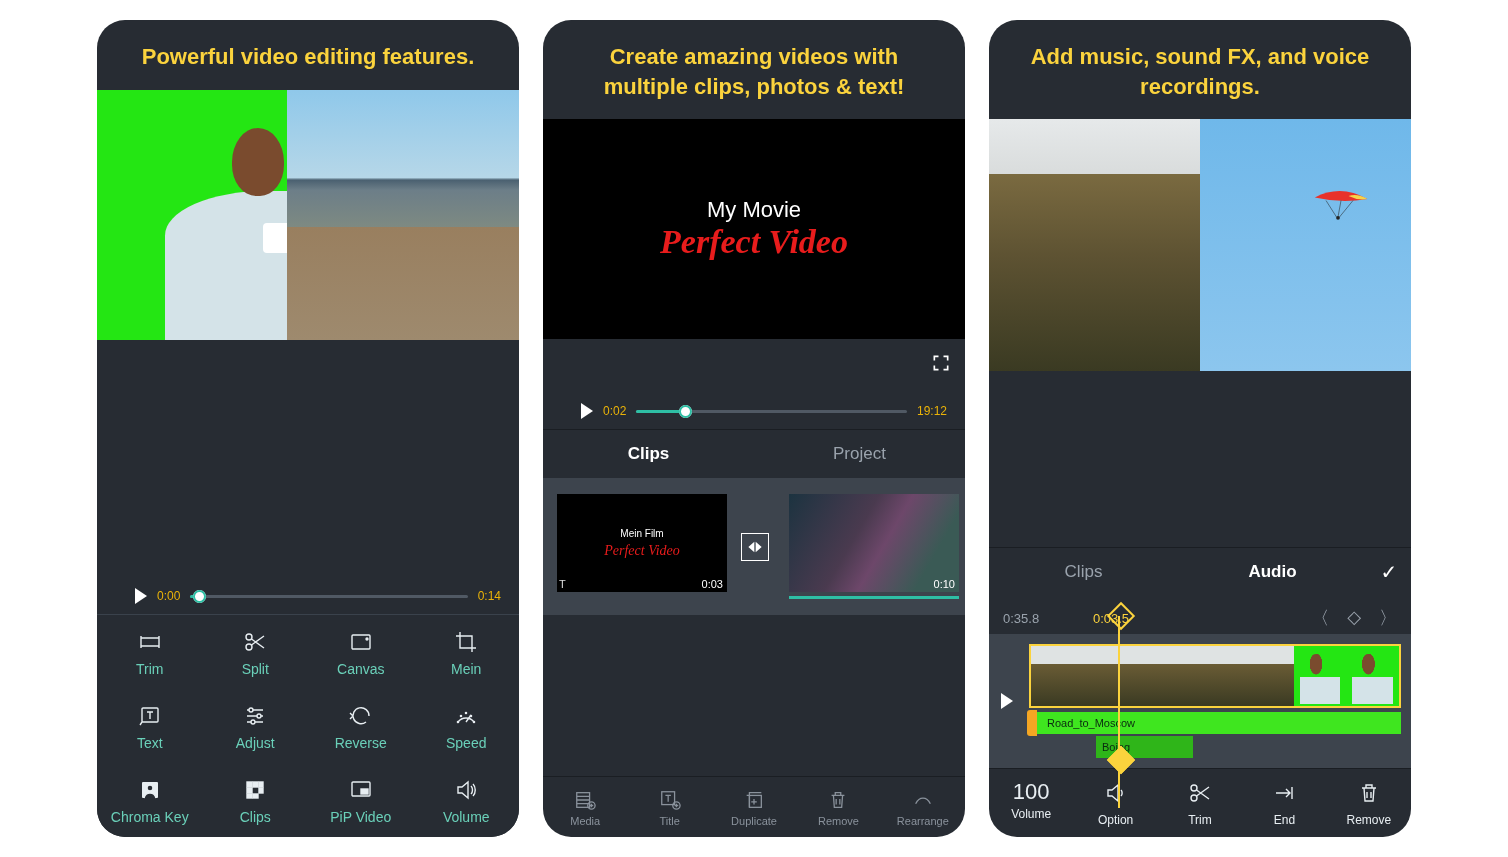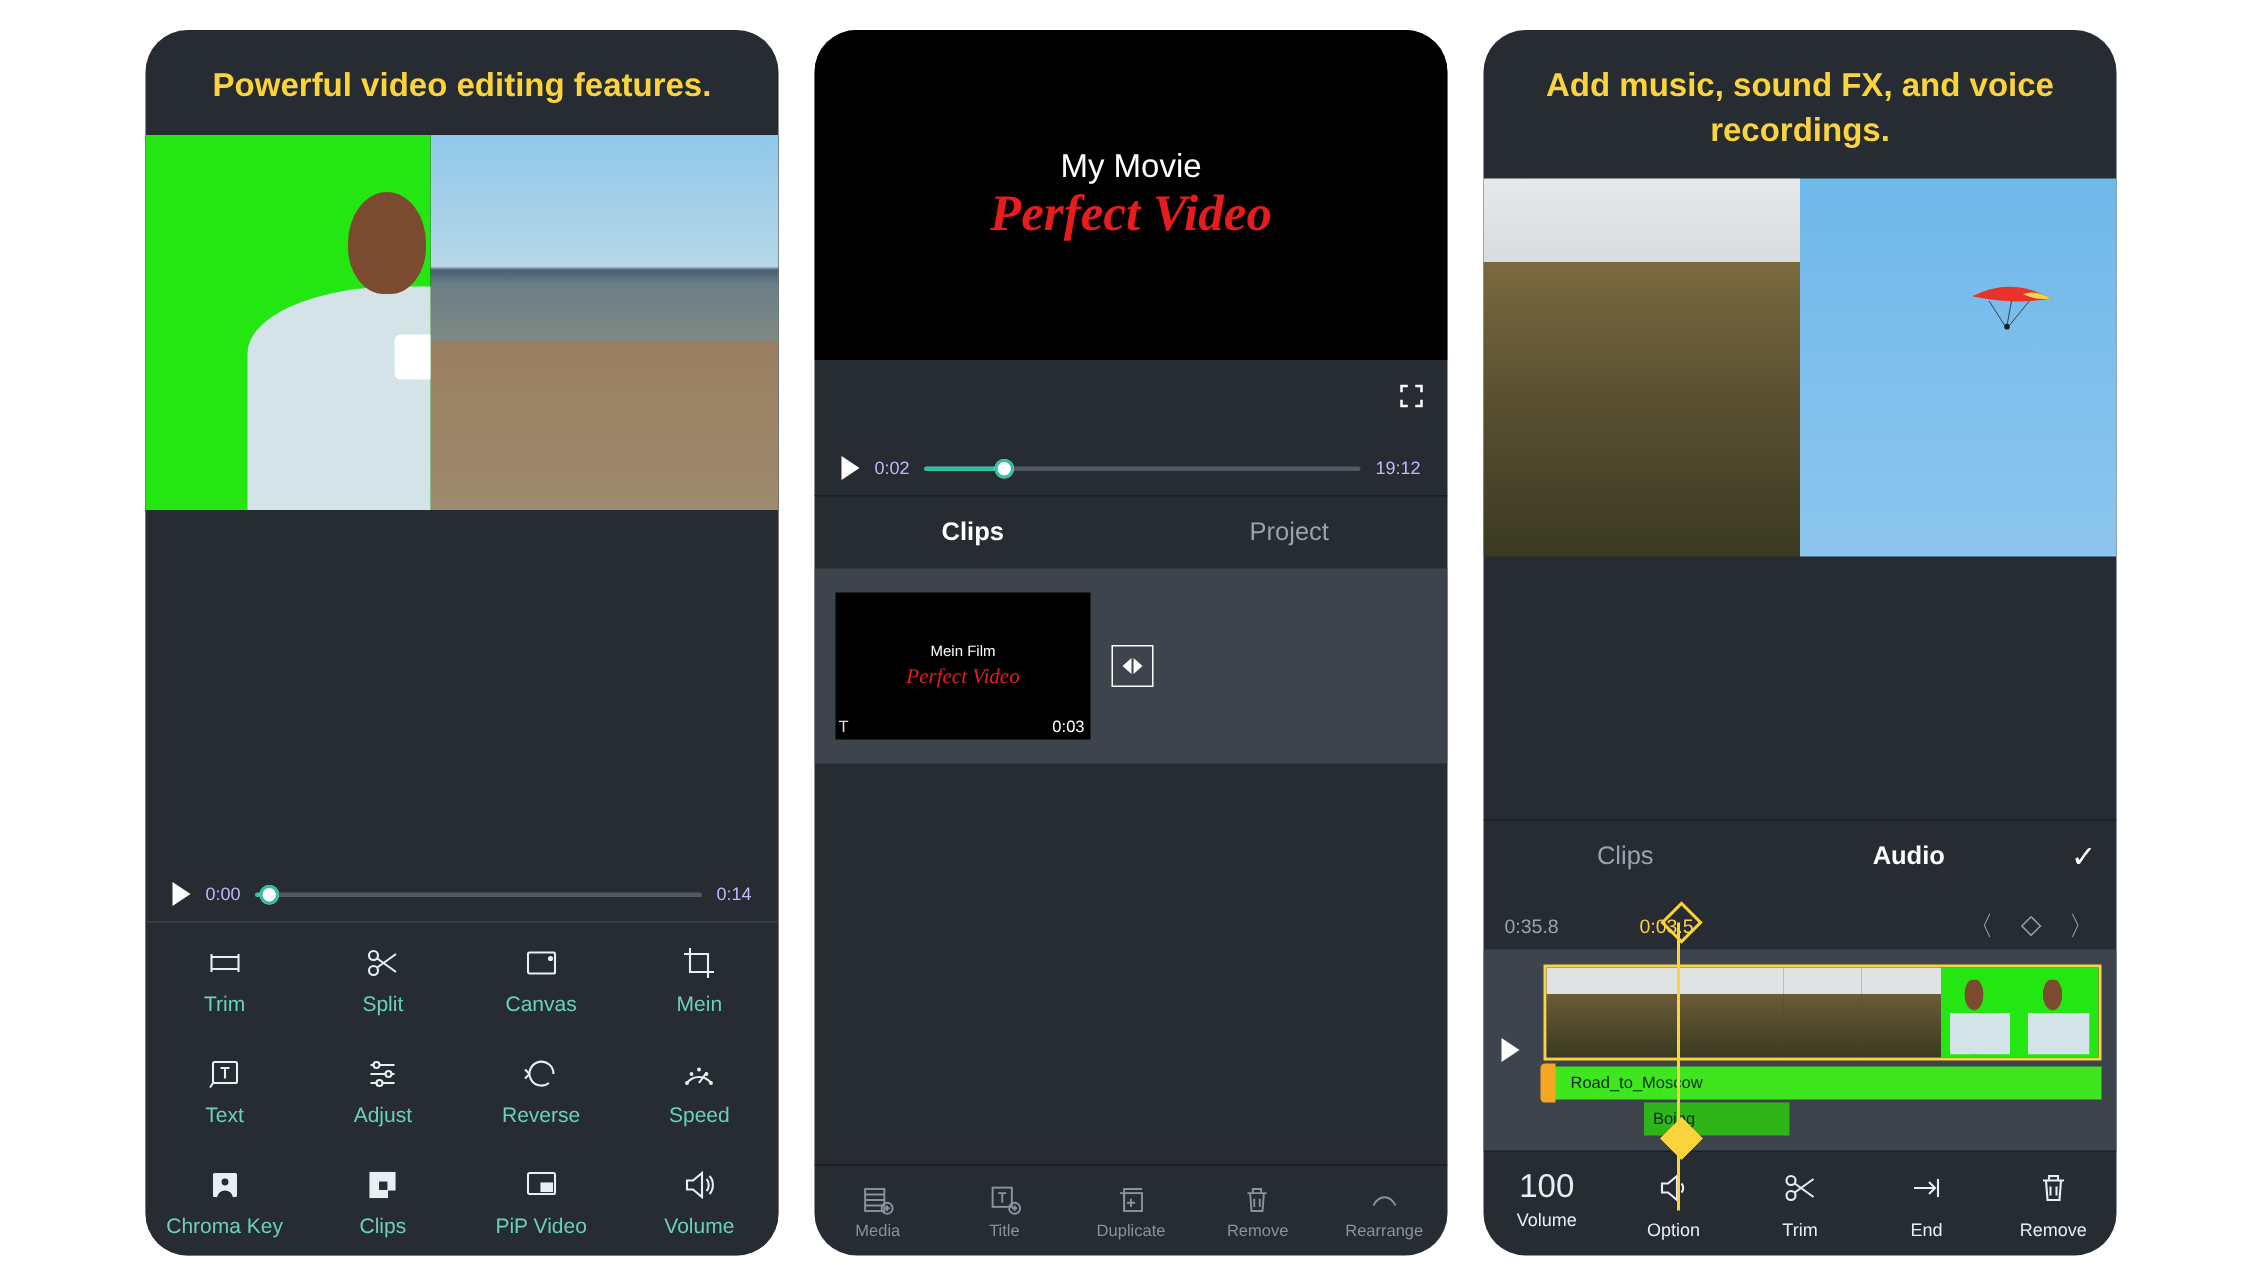"Create amazing videos with multiple" div.headline { html: none -> <div>Create amazing videos with multiple clips, photos &amp; text!</div> }
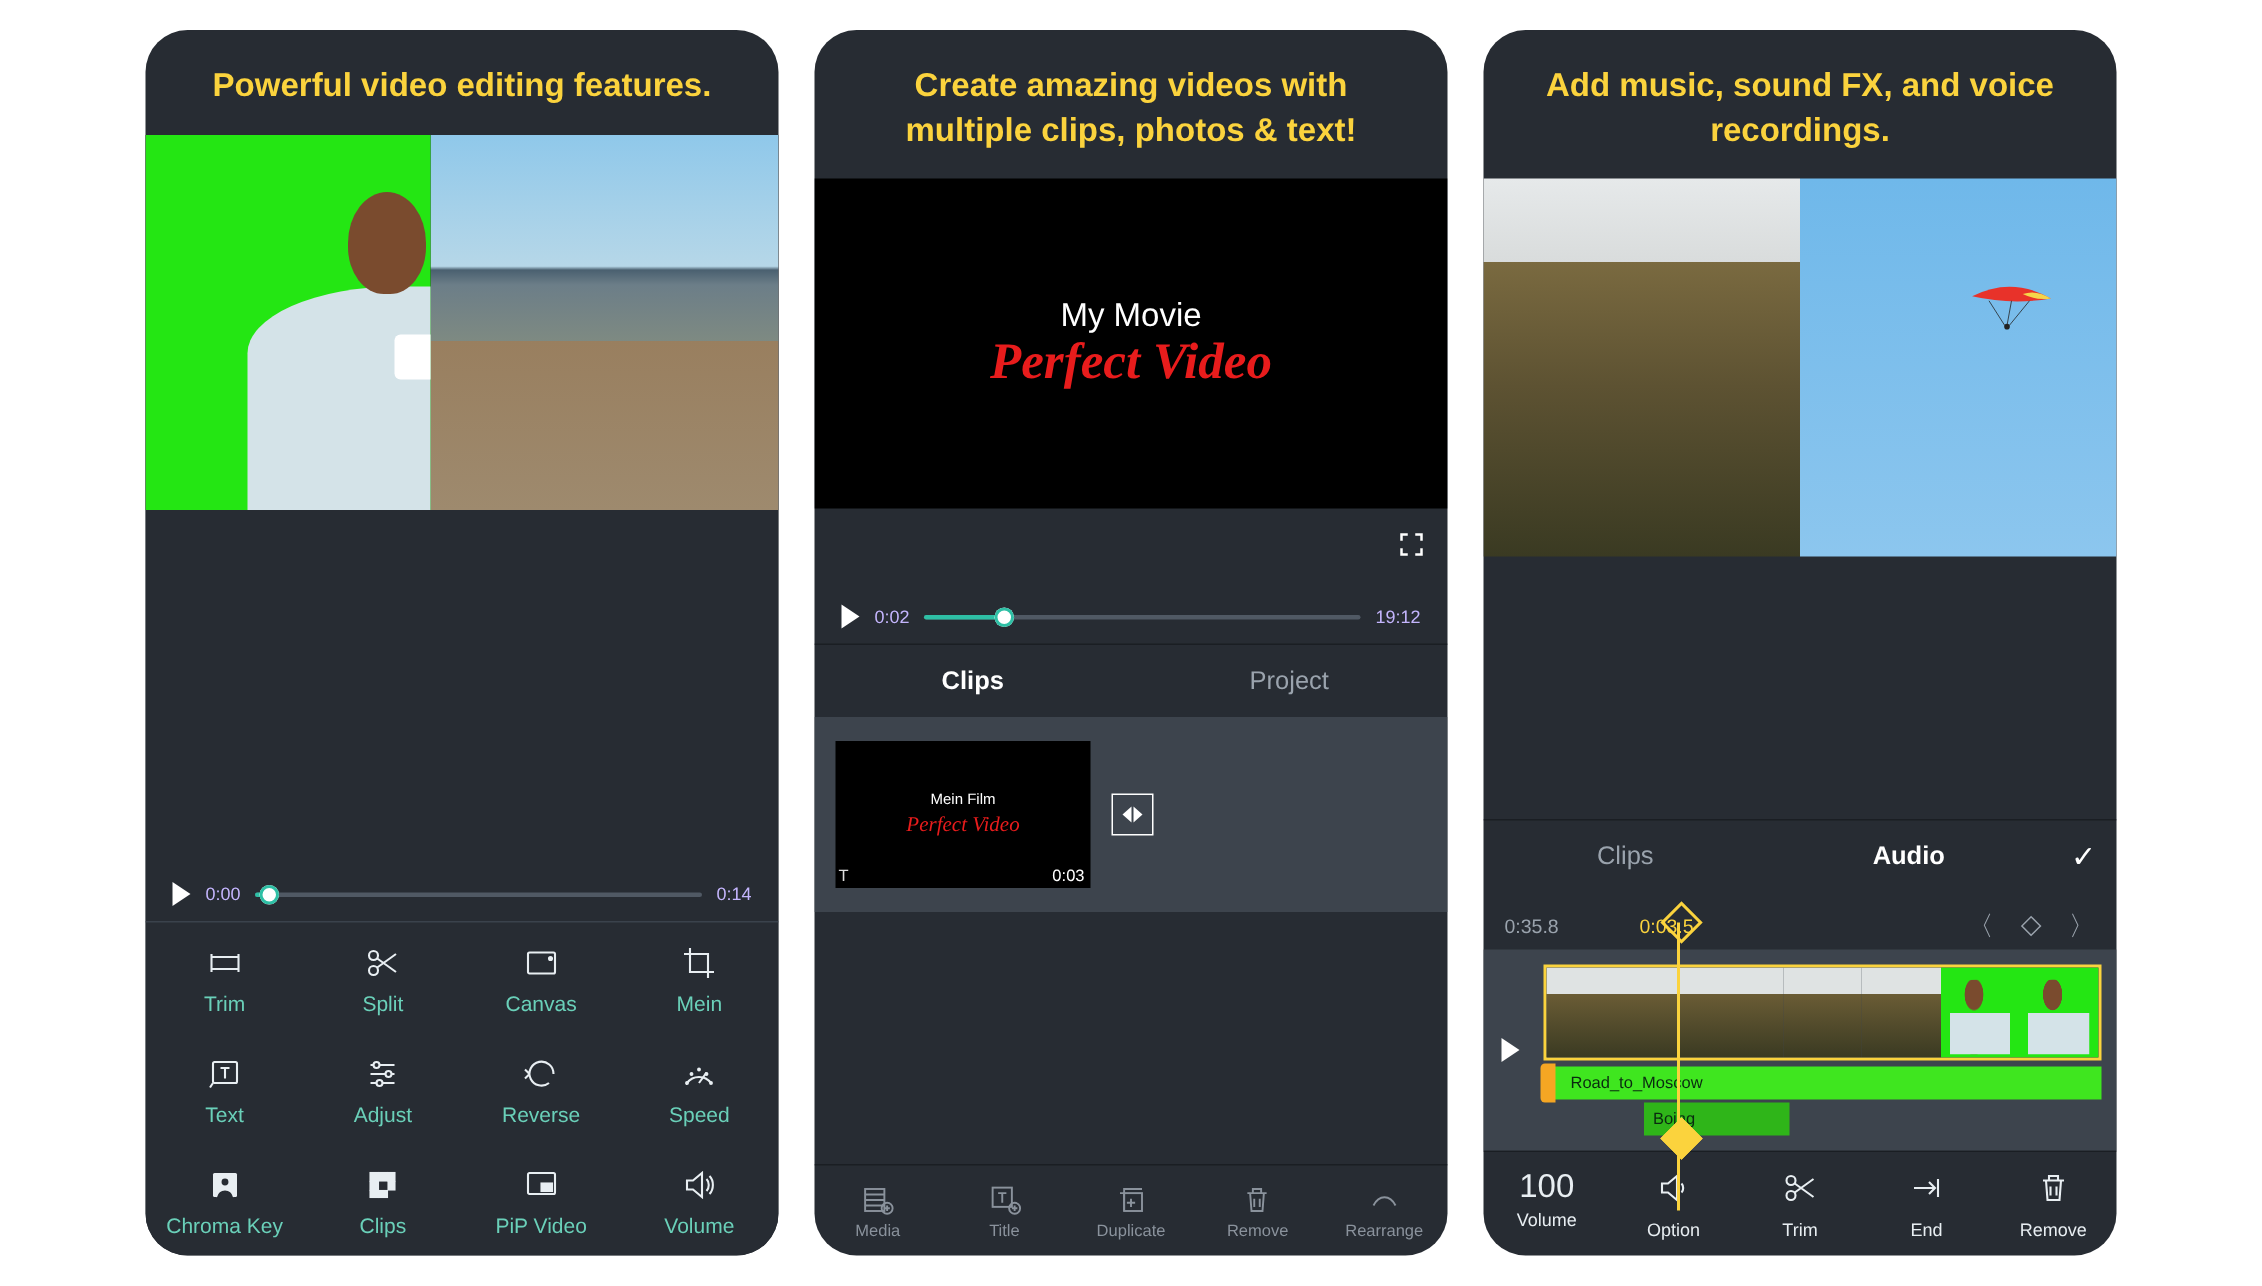"0:02" .playbar { color: #c4b5fd -> #eab308; margin-left: none -> 20px }
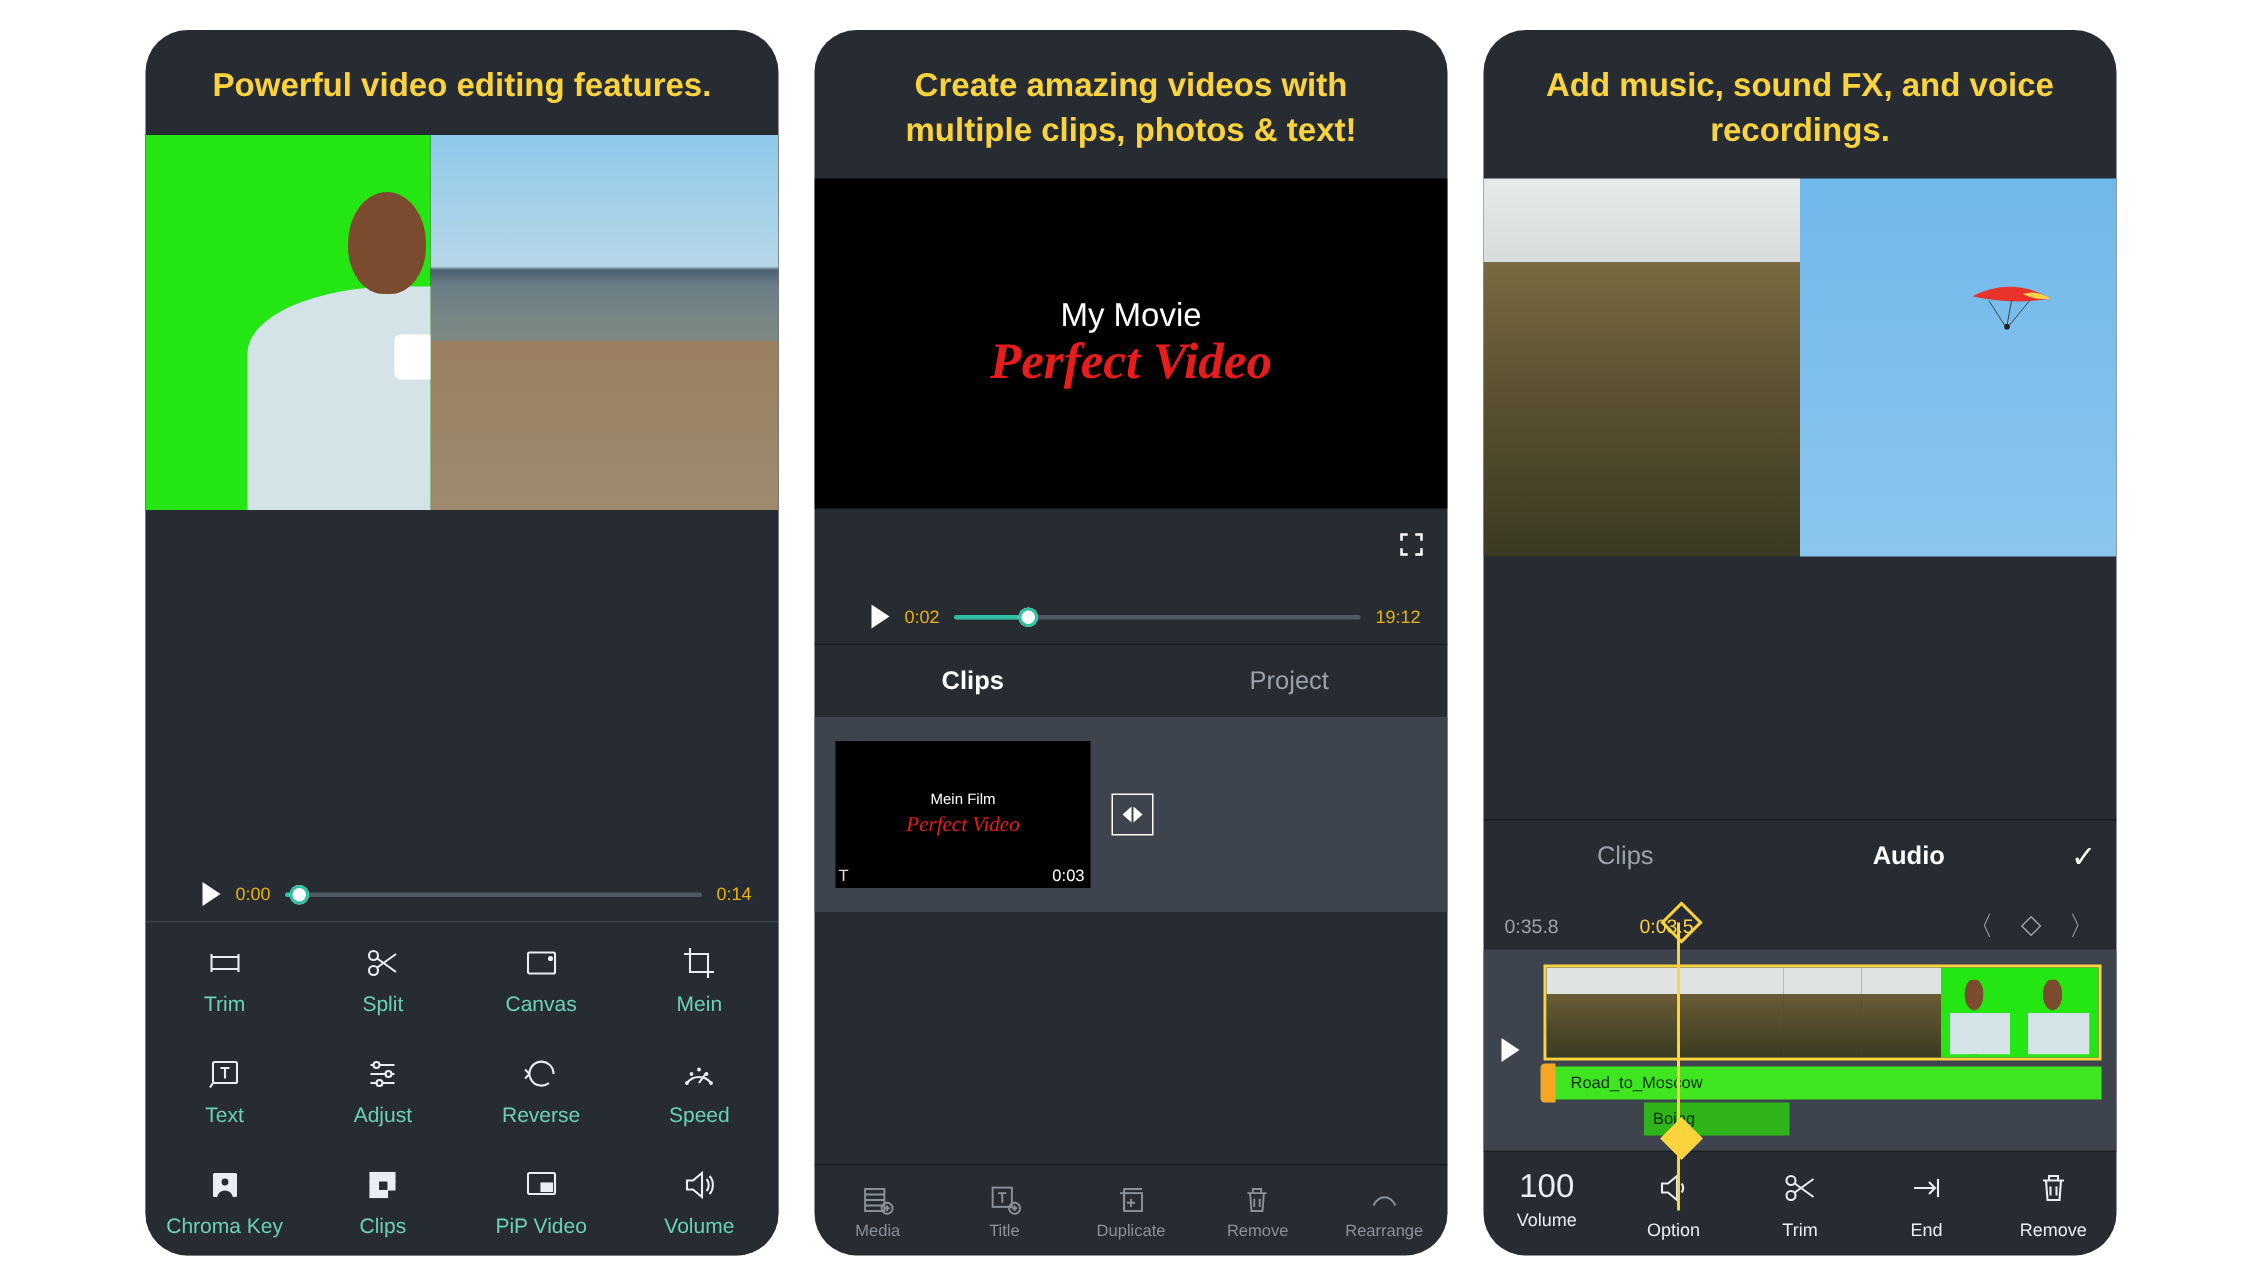"0:10" div.clip-slot { html: none -> <div> <div>2</div> <div> <div>0:10</div> </div> <div></div> </div> }
